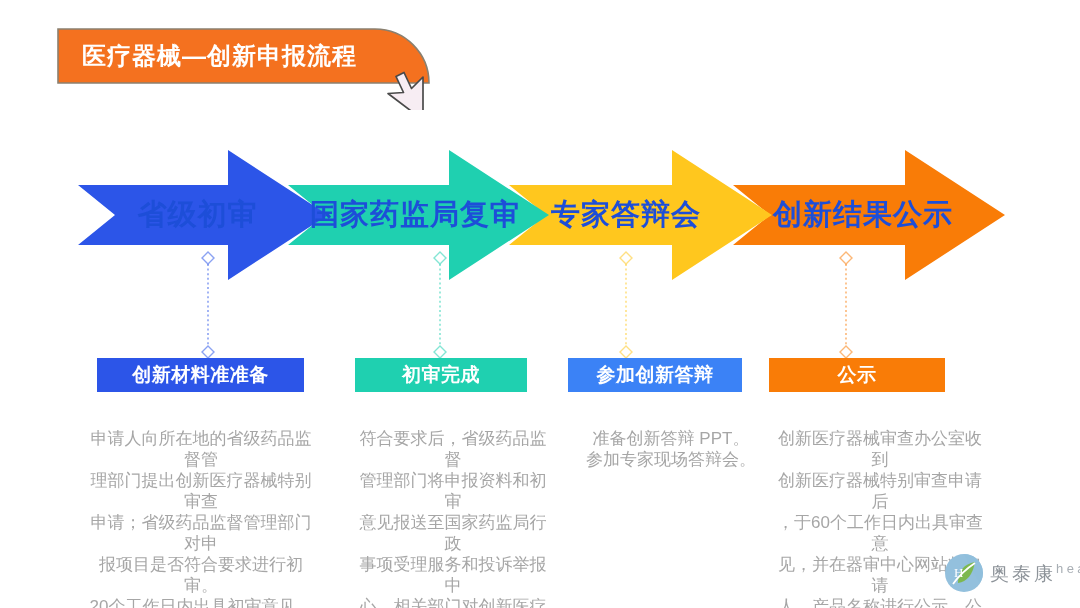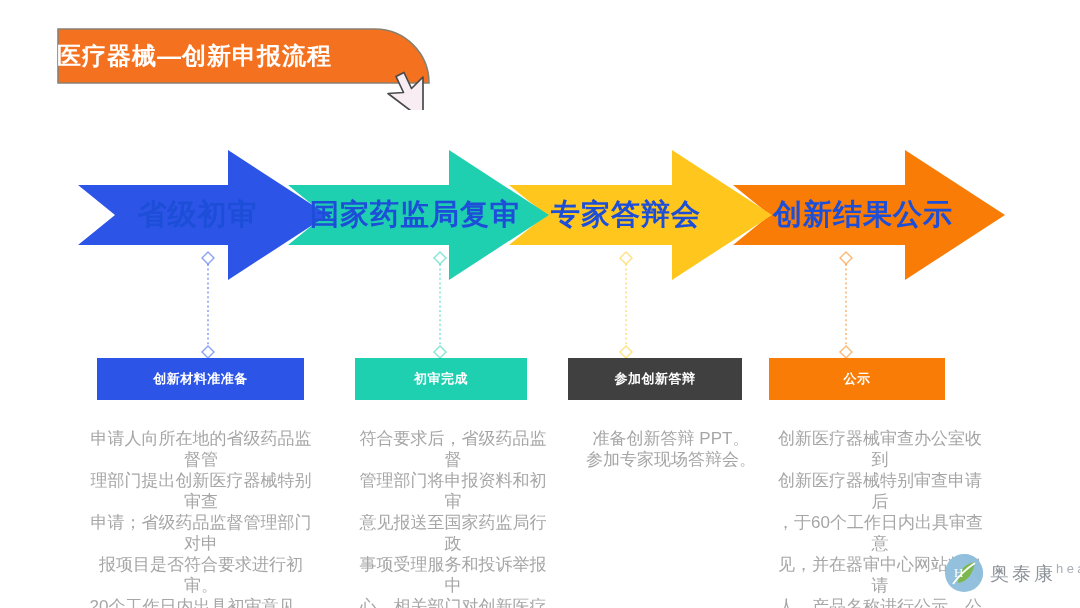"医疗器械—创新申报流程" #banner-title-text { padding-left: none -> 25px }
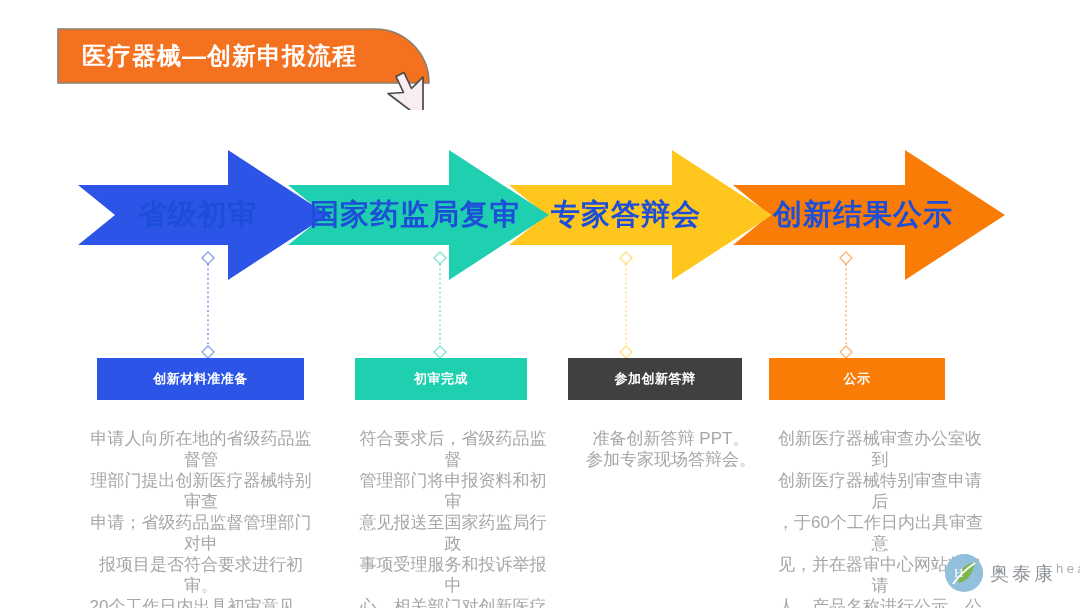"创新材料准准备" .step-chip { font-size: 13px -> 19px; height: 42px -> 34px }
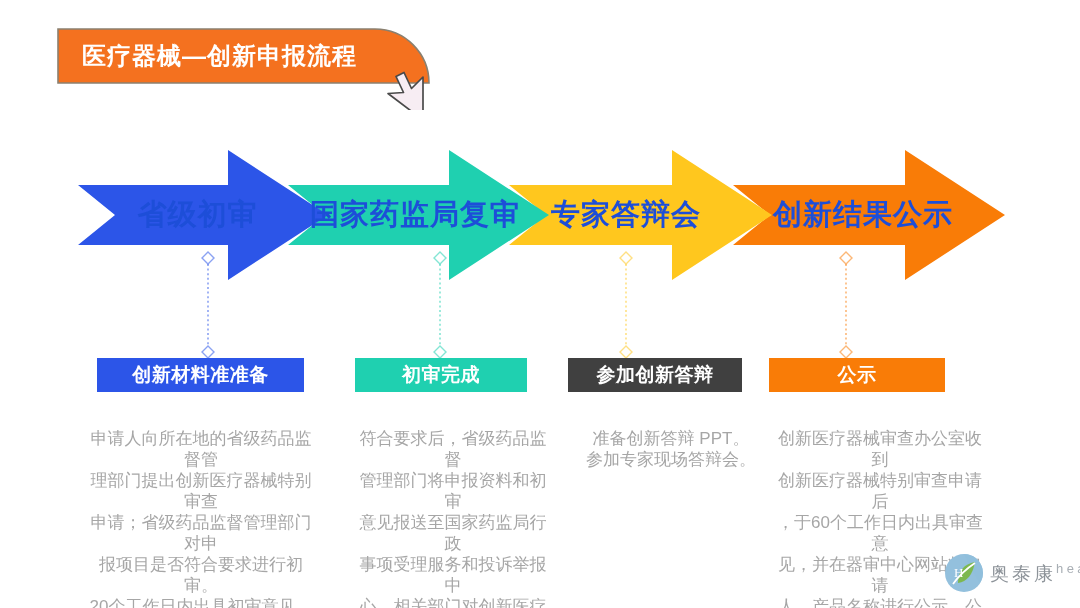"参加创新答辩" div.step-chip { background: #404040 -> #3b82f6 }
